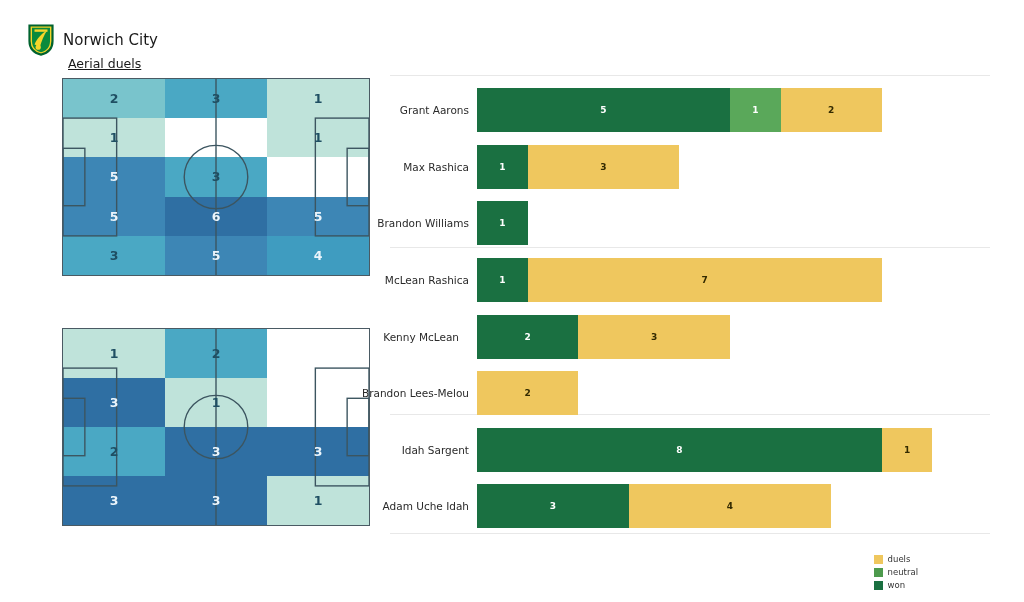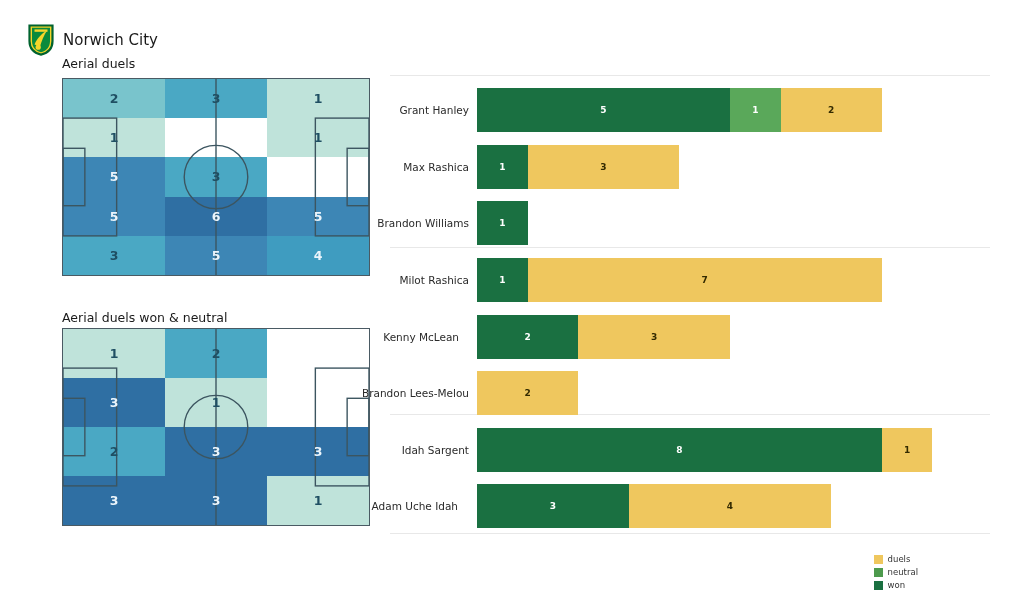"Aerial duels" div.panel-title { left: 62px -> 68px; text-decoration: none -> underline }
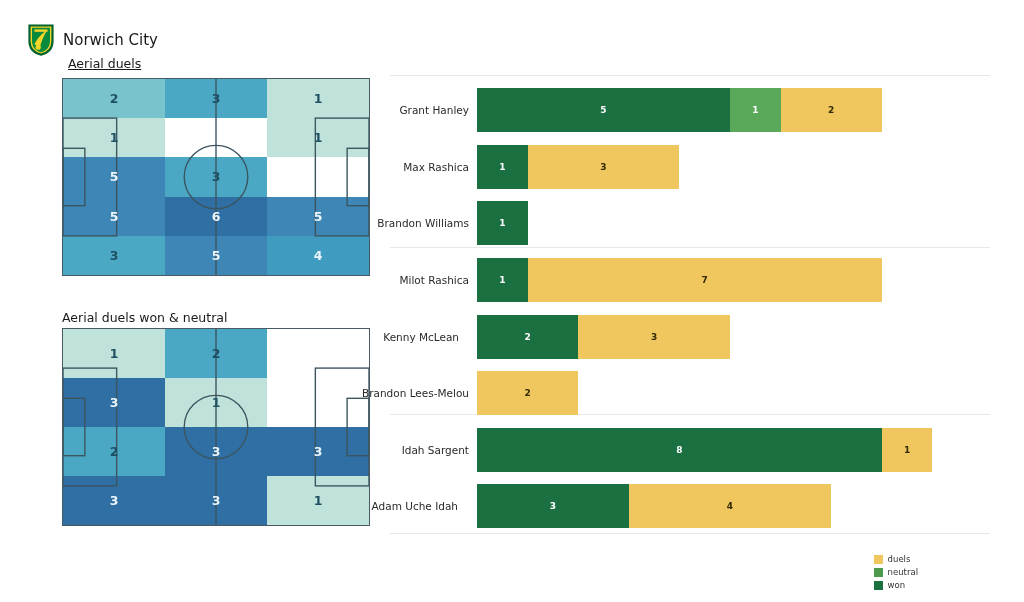"Grant Hanley" div.bar-label { text: Hanley -> Aarons }
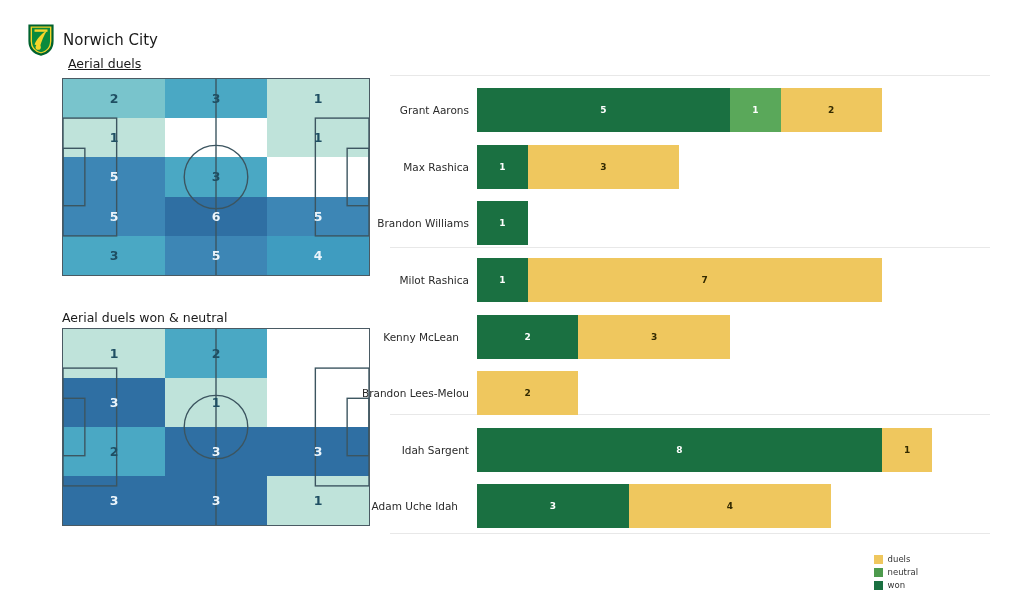"Milot Rashica" div.bar-label { text: Milot -> McLean }
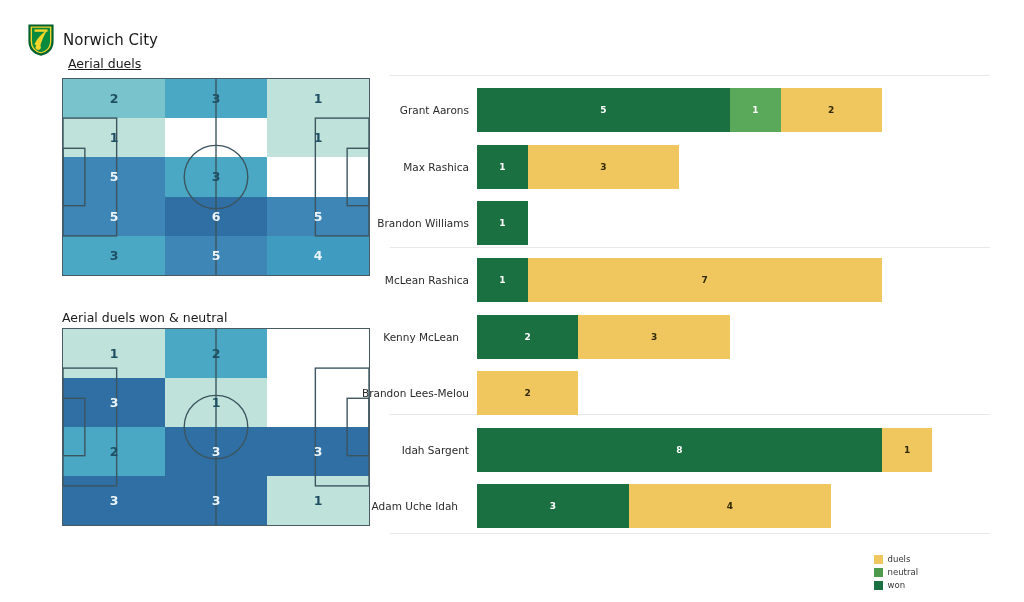"Aerial duels won & neutral" div.panel-title { html: <div>Aerial duels won &amp; neutral</div> -> none }
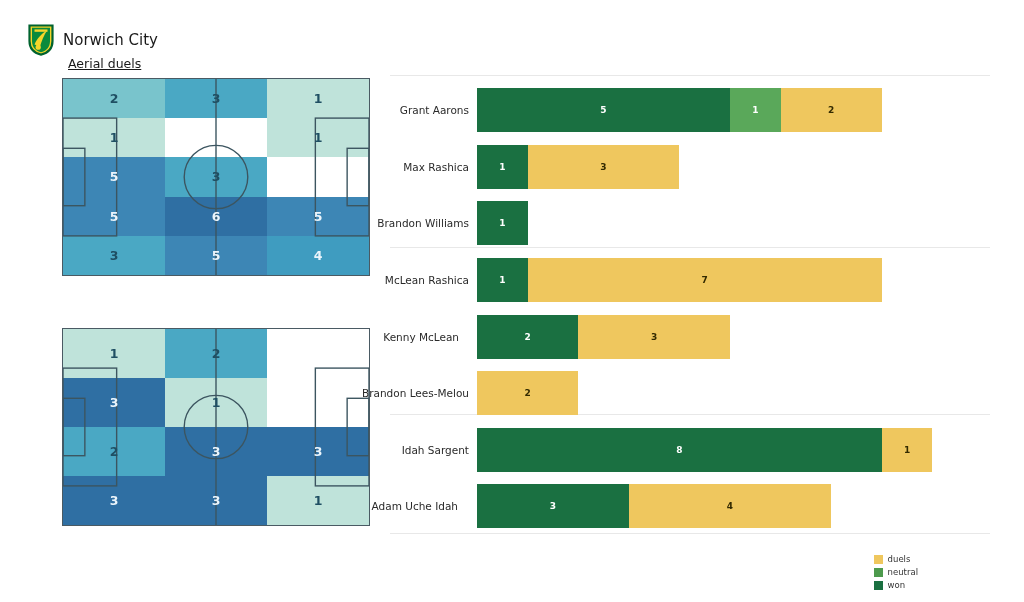"Adam Uche Idah" div.bar-label { right: 537px -> 526px }
